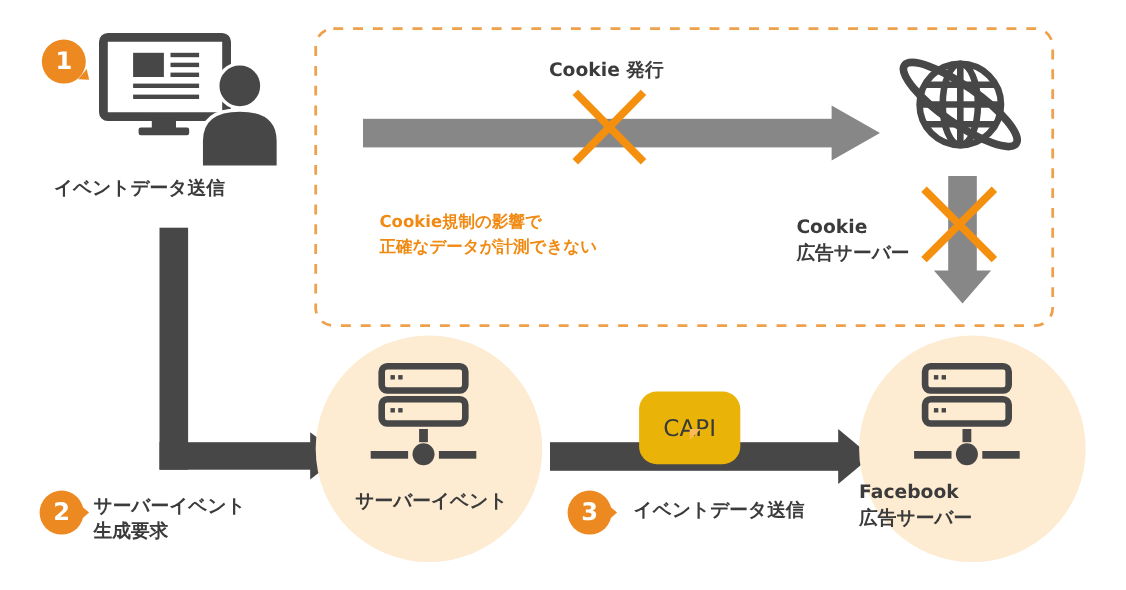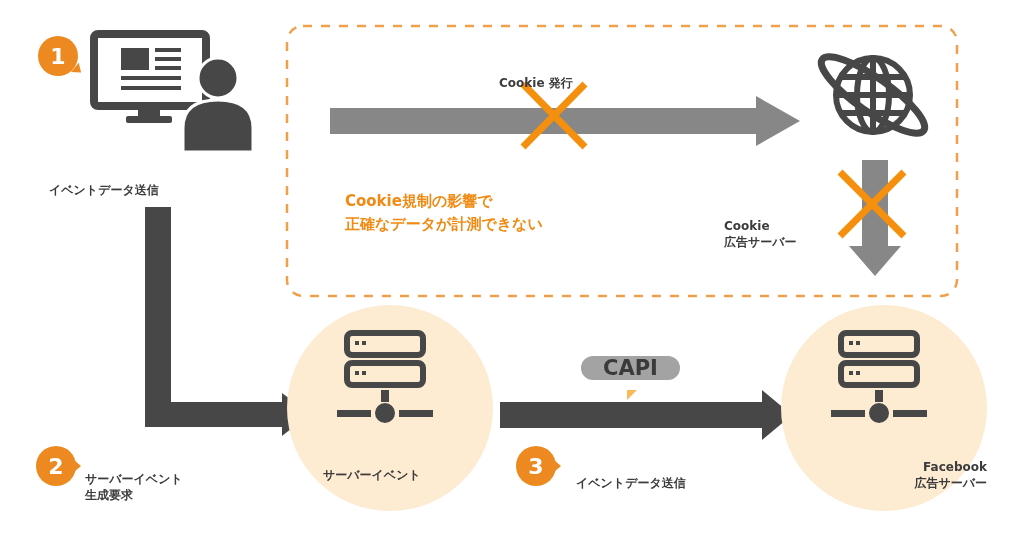"Cookie 発行" .label { font-size: 12px -> 17px; margin-top: 22px -> none }
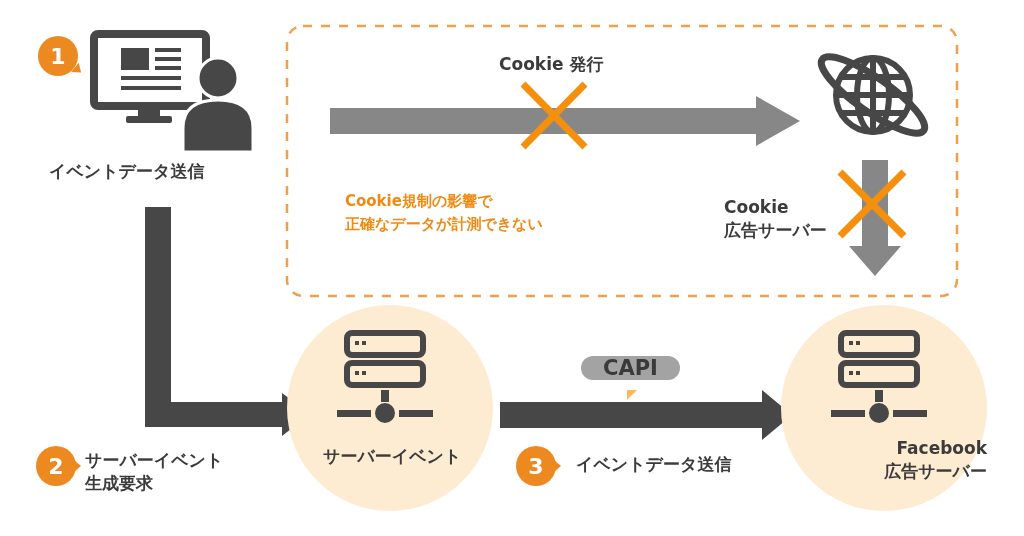"CAPI" .capi { background: #a3a3a3 -> #eab308; font-weight: bold -> normal; padding: 0 22px -> 21px 22px }
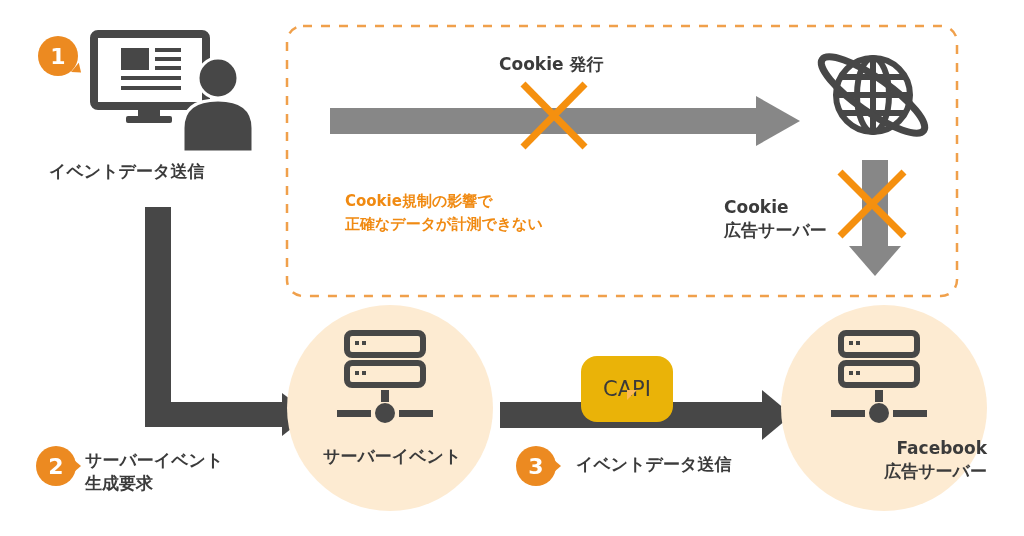"Facebook" div.abs { text-align: right -> left }
